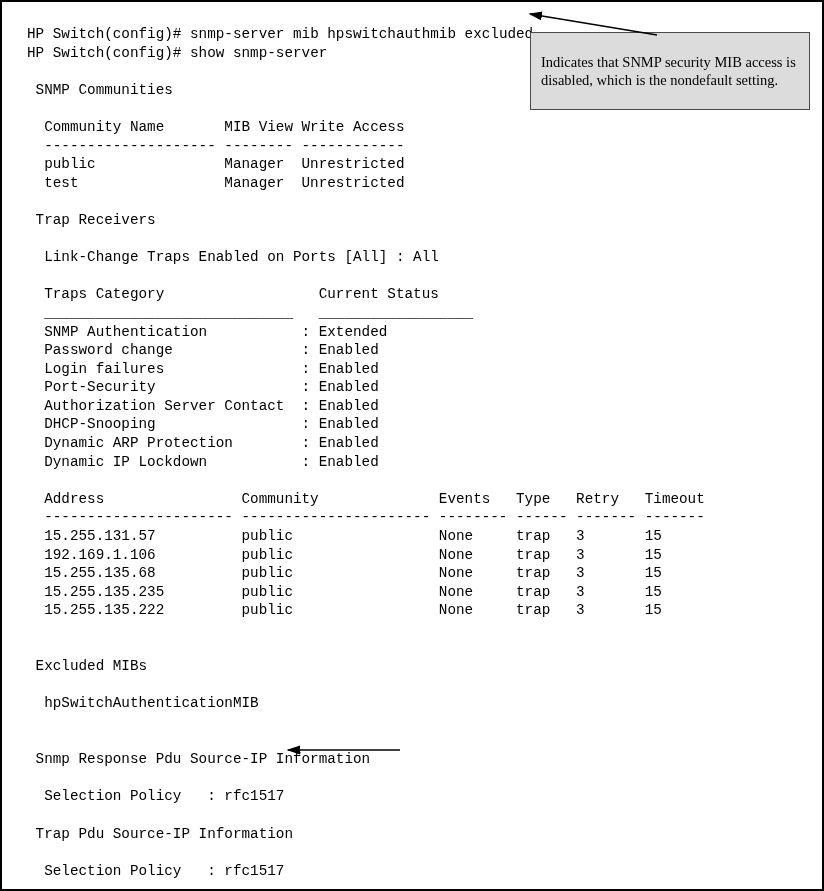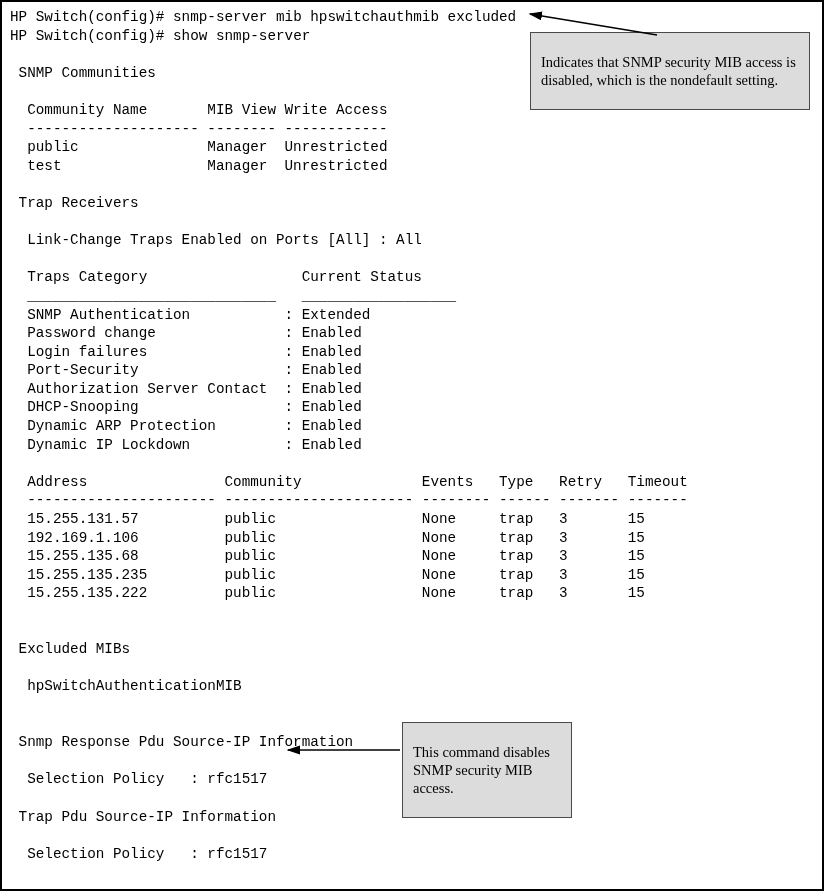"HP Switch(config)# snmp-server mib" pre.terminal { margin: 0 -> 17px }
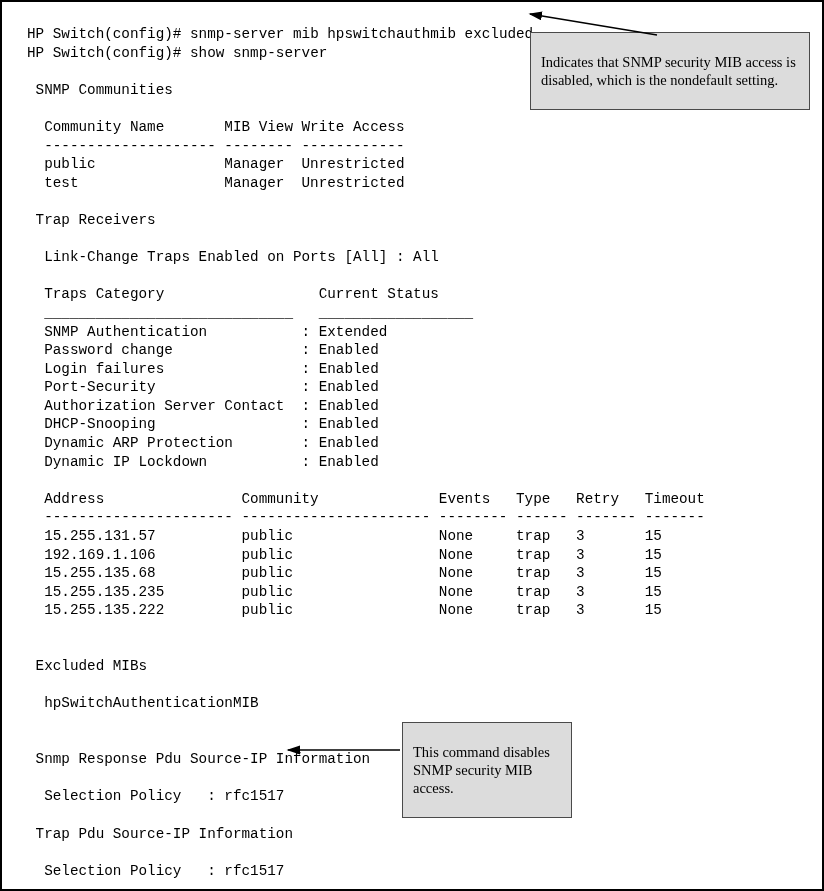"This command disables SNMP security" div.callout { html: <div> <span>This command disables SNMP security MIB access.</span> </div> -> none }
